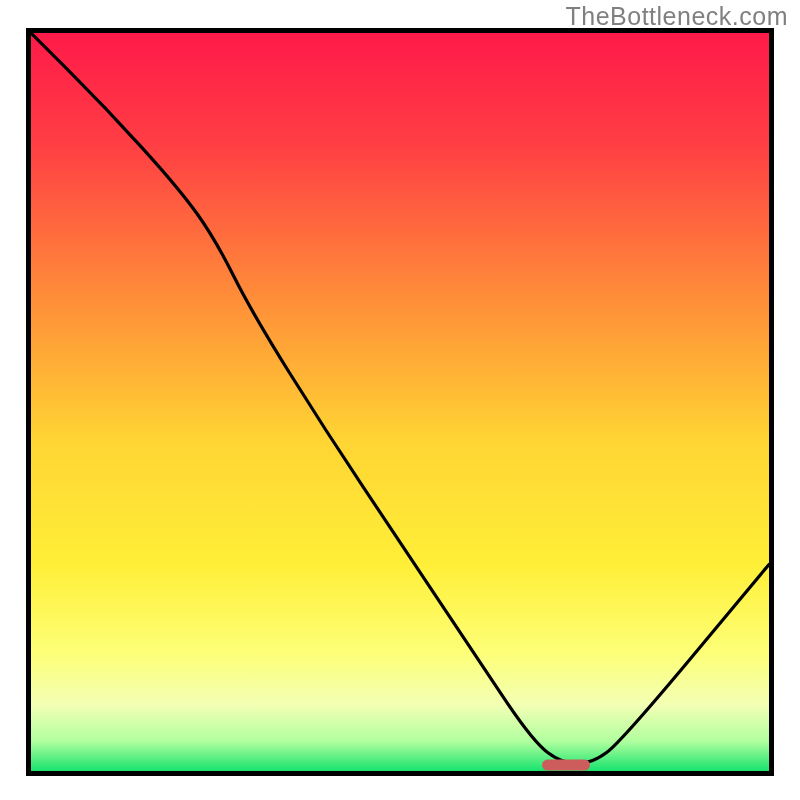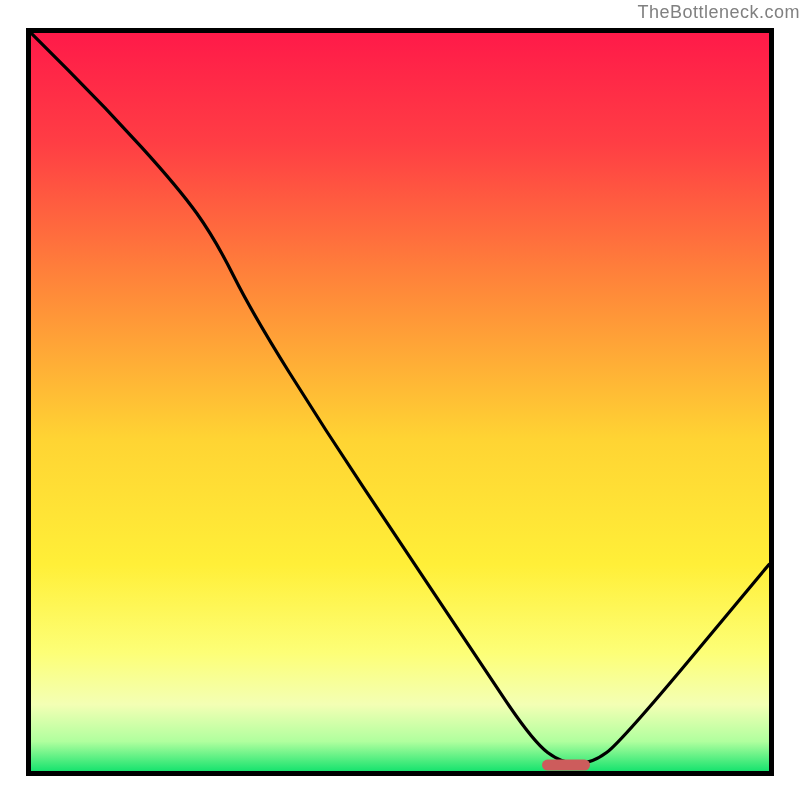"TheBottleneck.com" .watermark { font-size: 18px -> 25px; right: 0 -> 12px }
